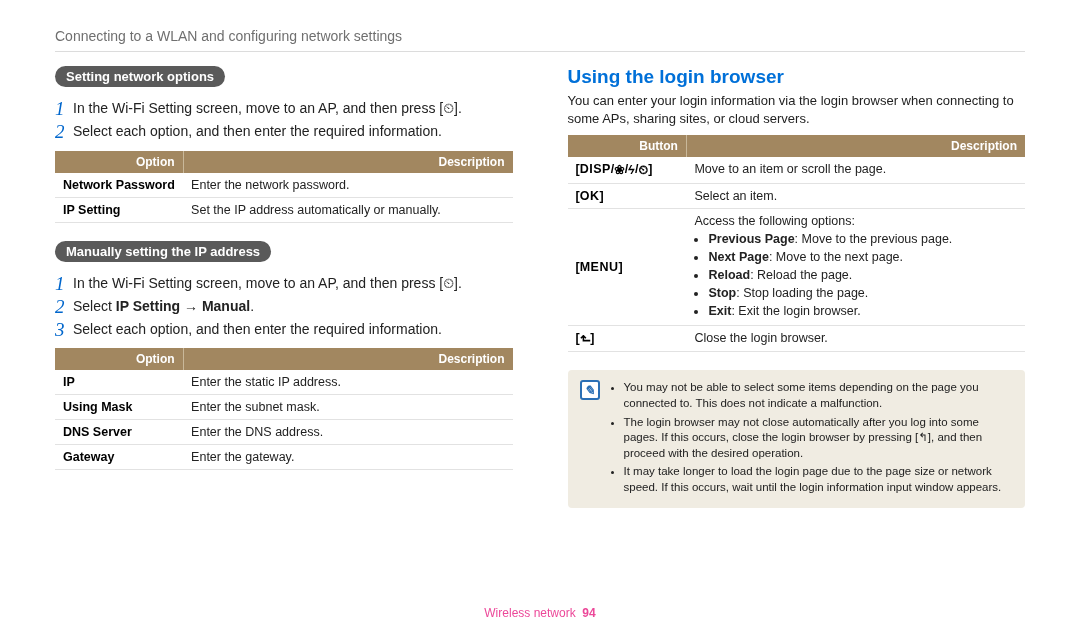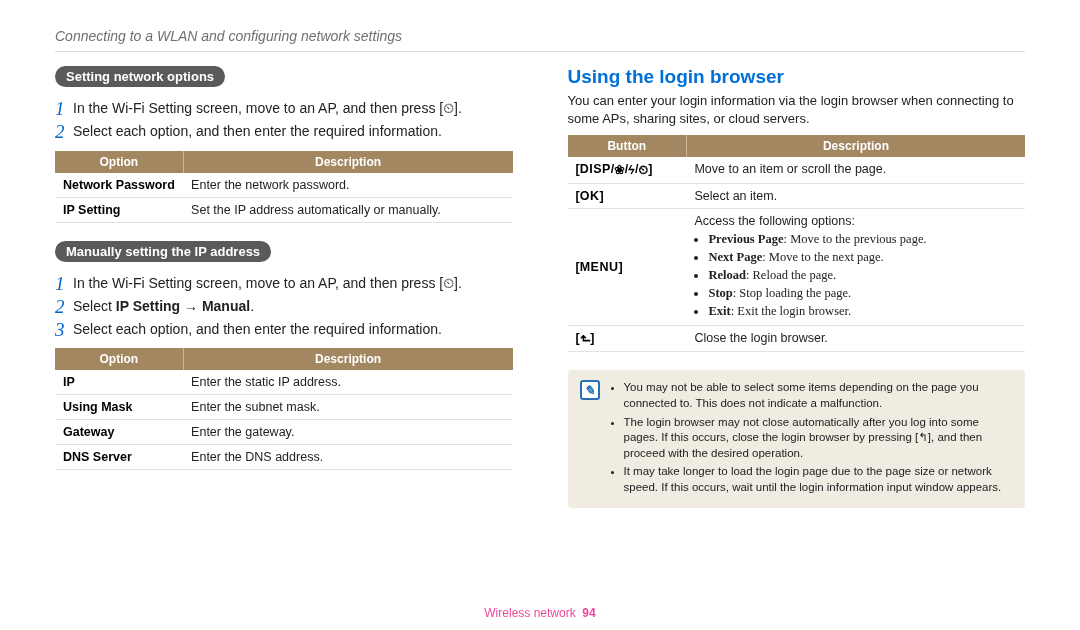"Connecting to a WLAN and" .breadcrumb { font-style: italic -> none }
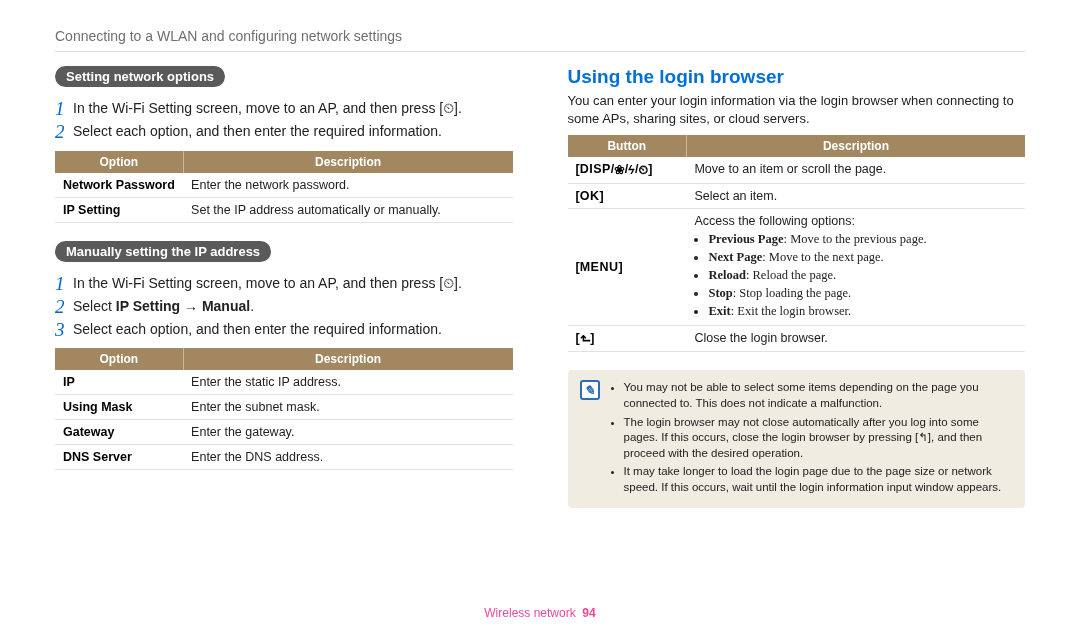"Button" .tbl th { text-align: center -> right }
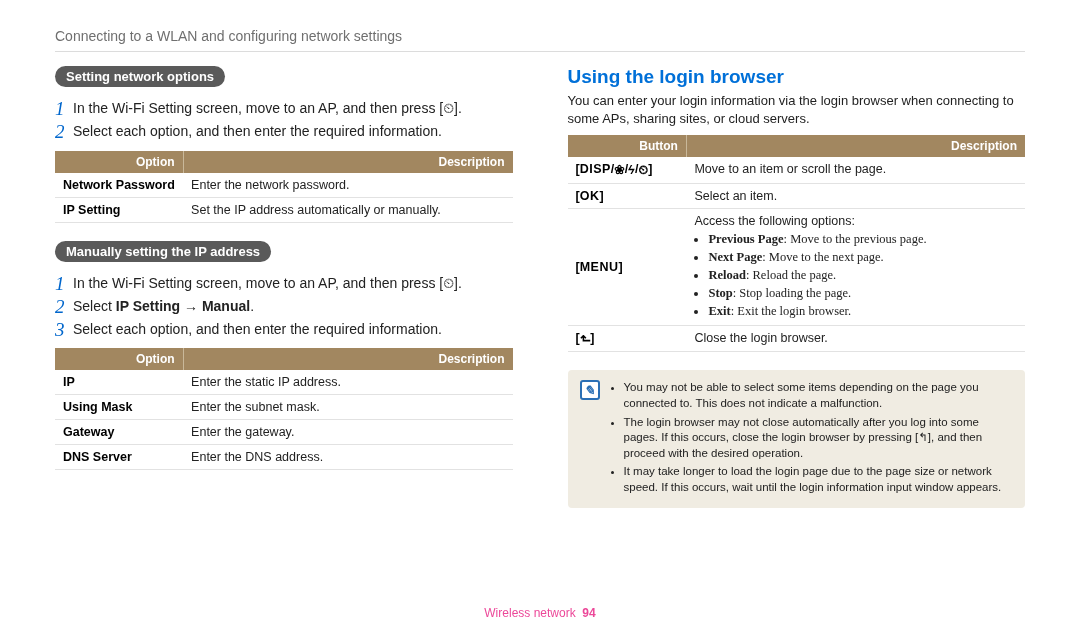"Previous Page: Move to the" .tbl li { font-family: Liberation Serif, serif -> none }
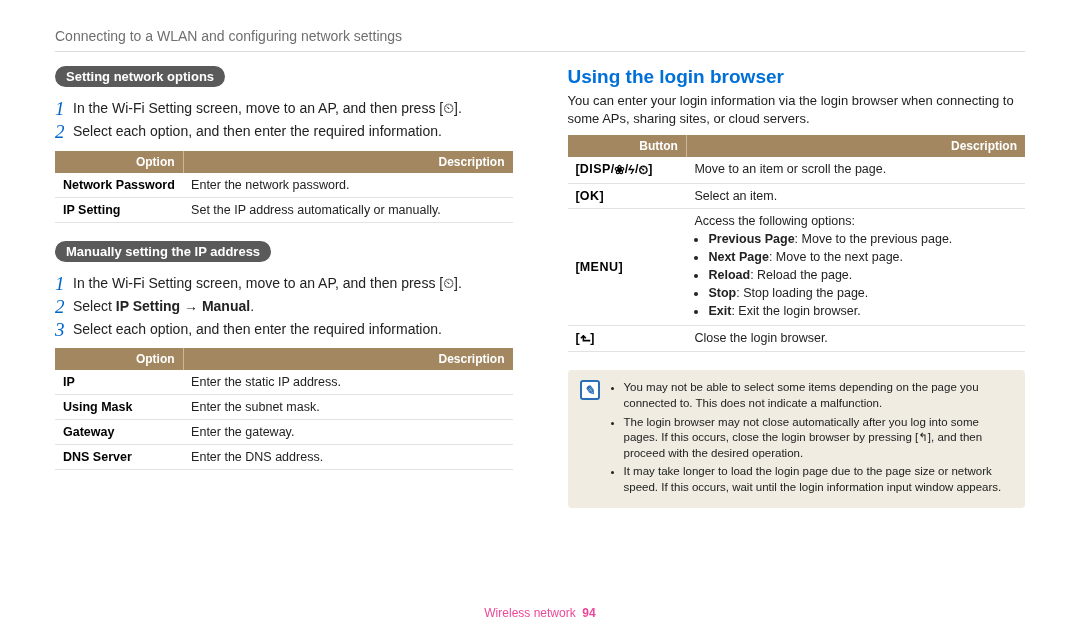"Gateway" tr { order: before "DNS Server" -> after "DNS Server" }
